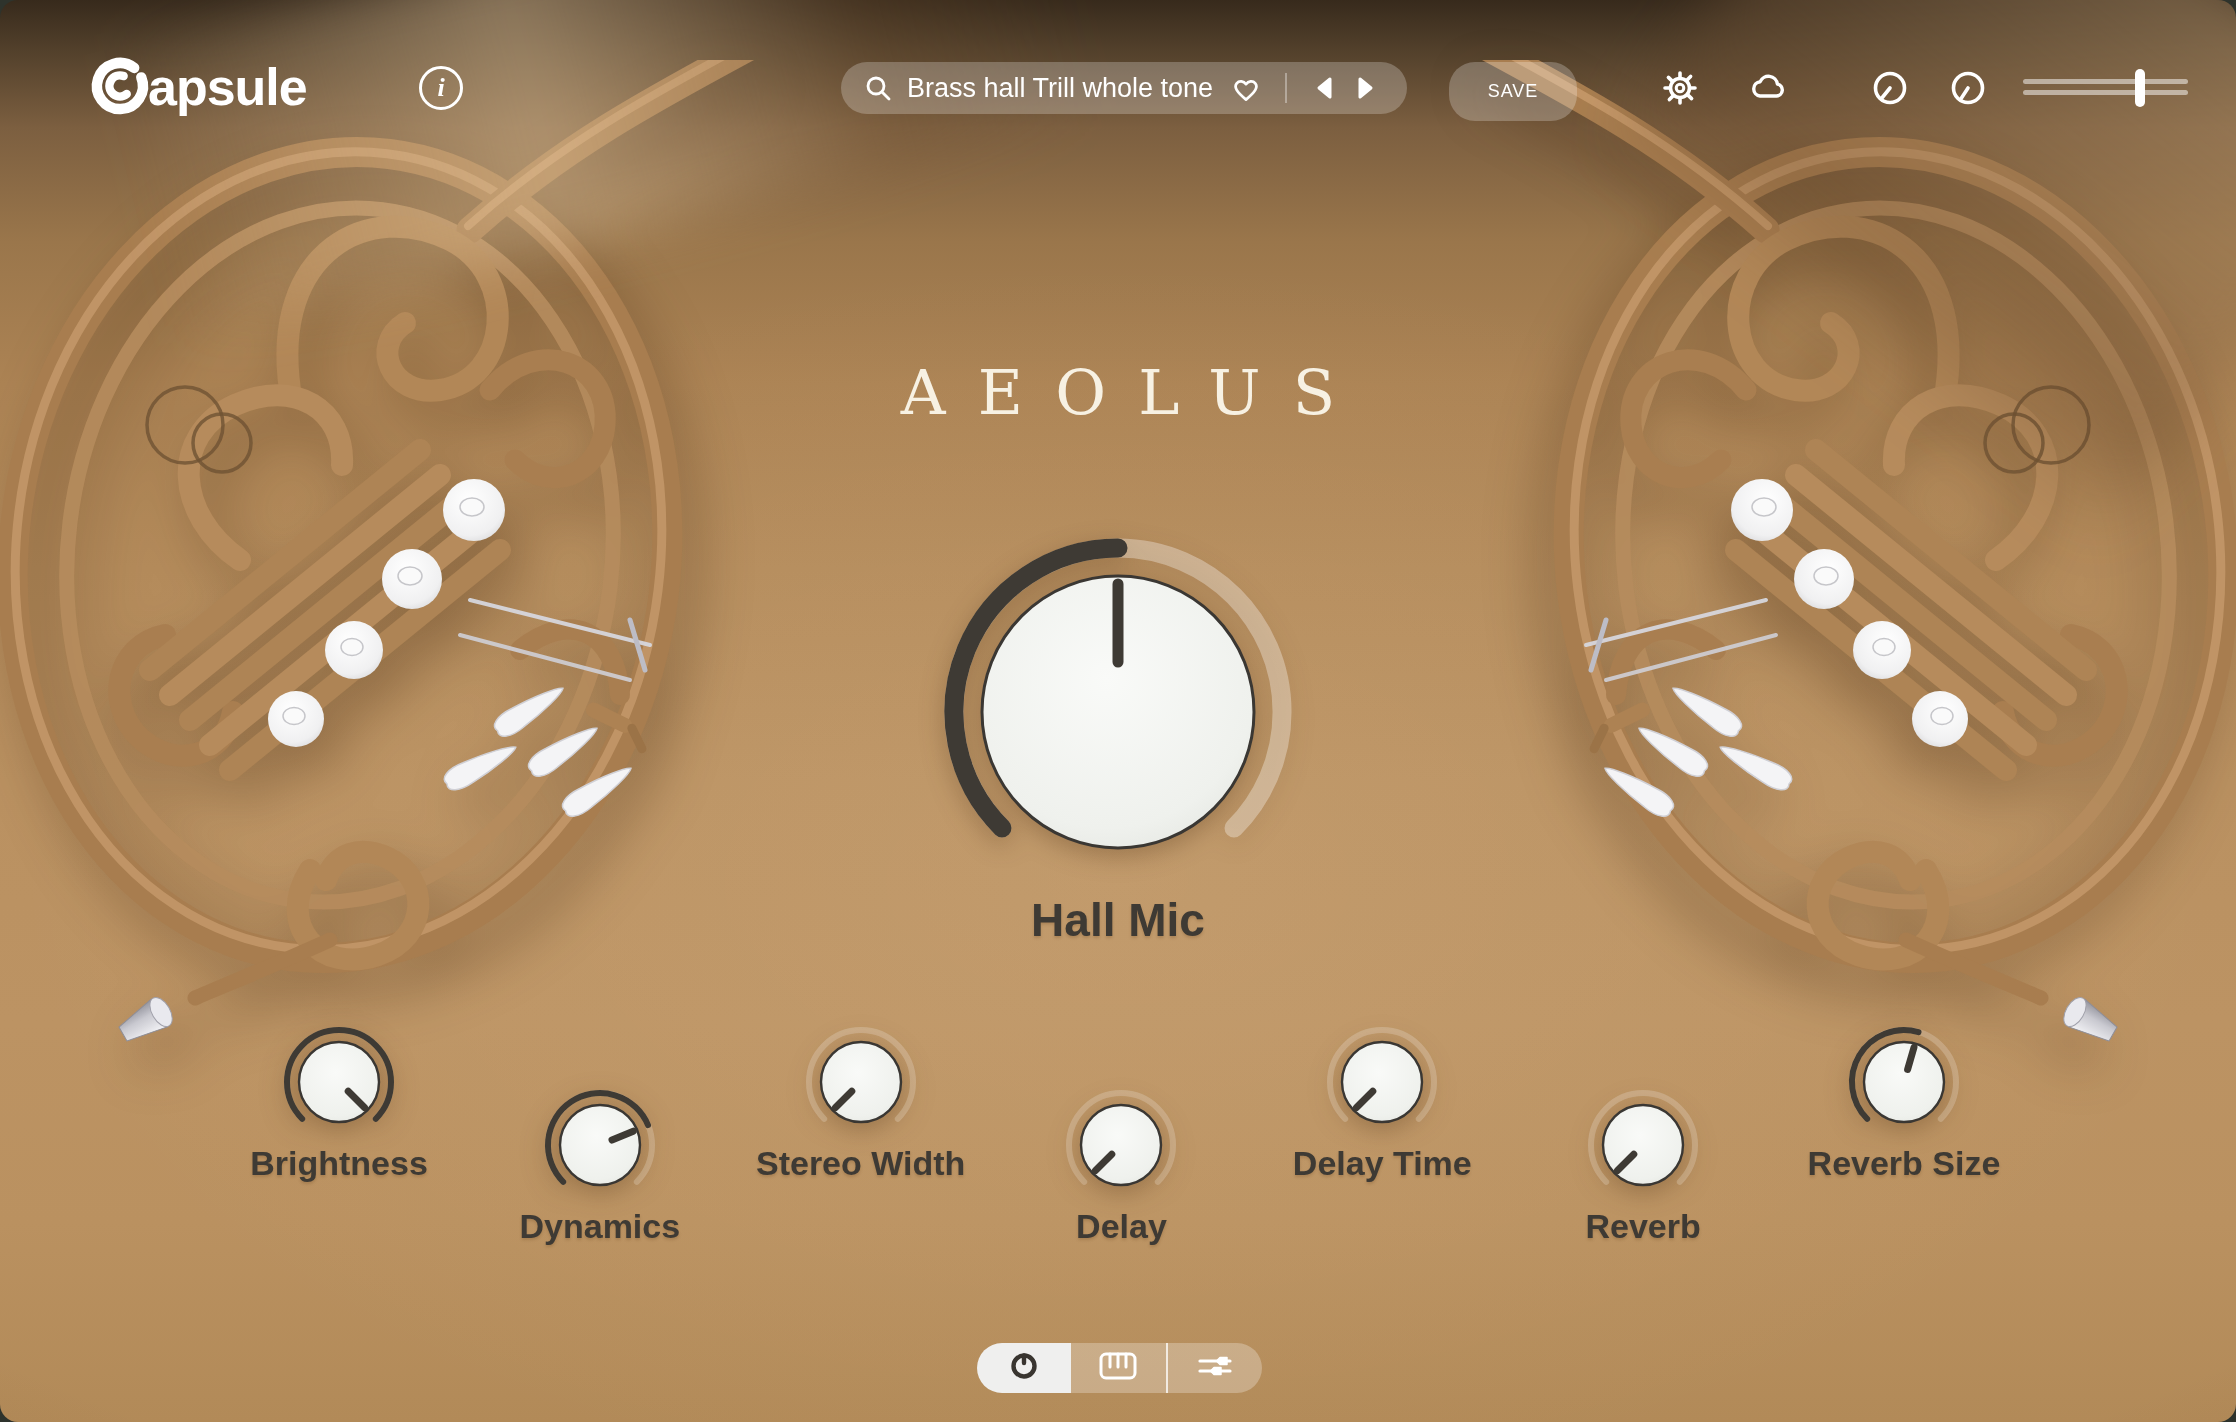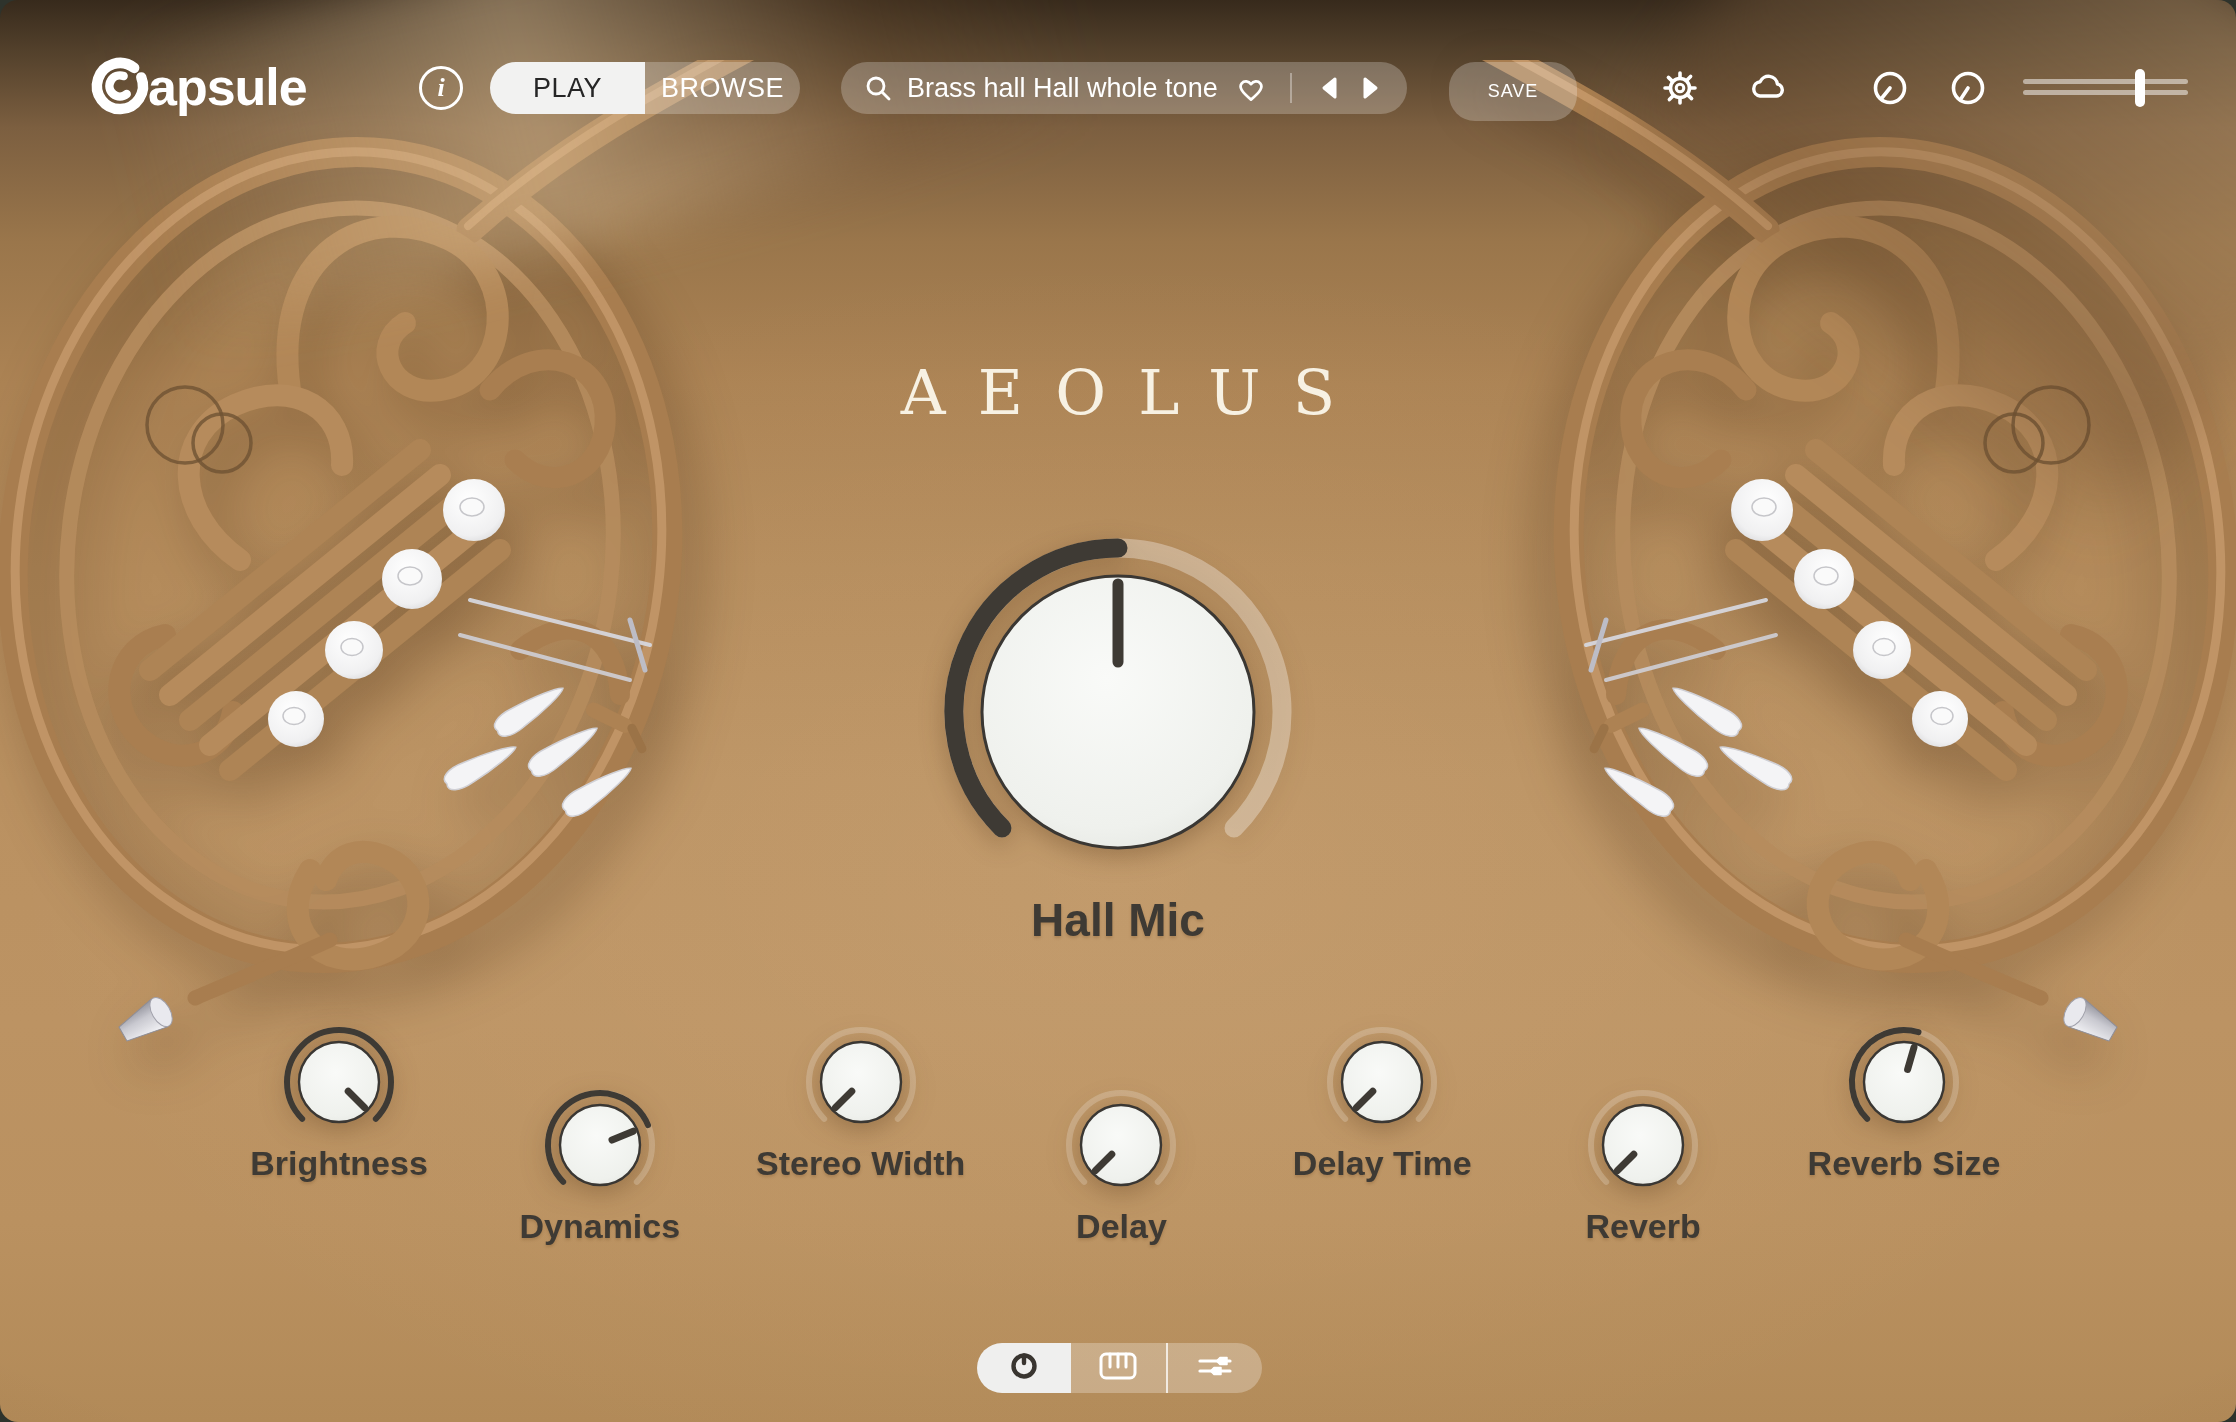"PLAY" div.tabs { html: <div> <div>PLAY</div> <div>BROWSE</div> </div> -> none }
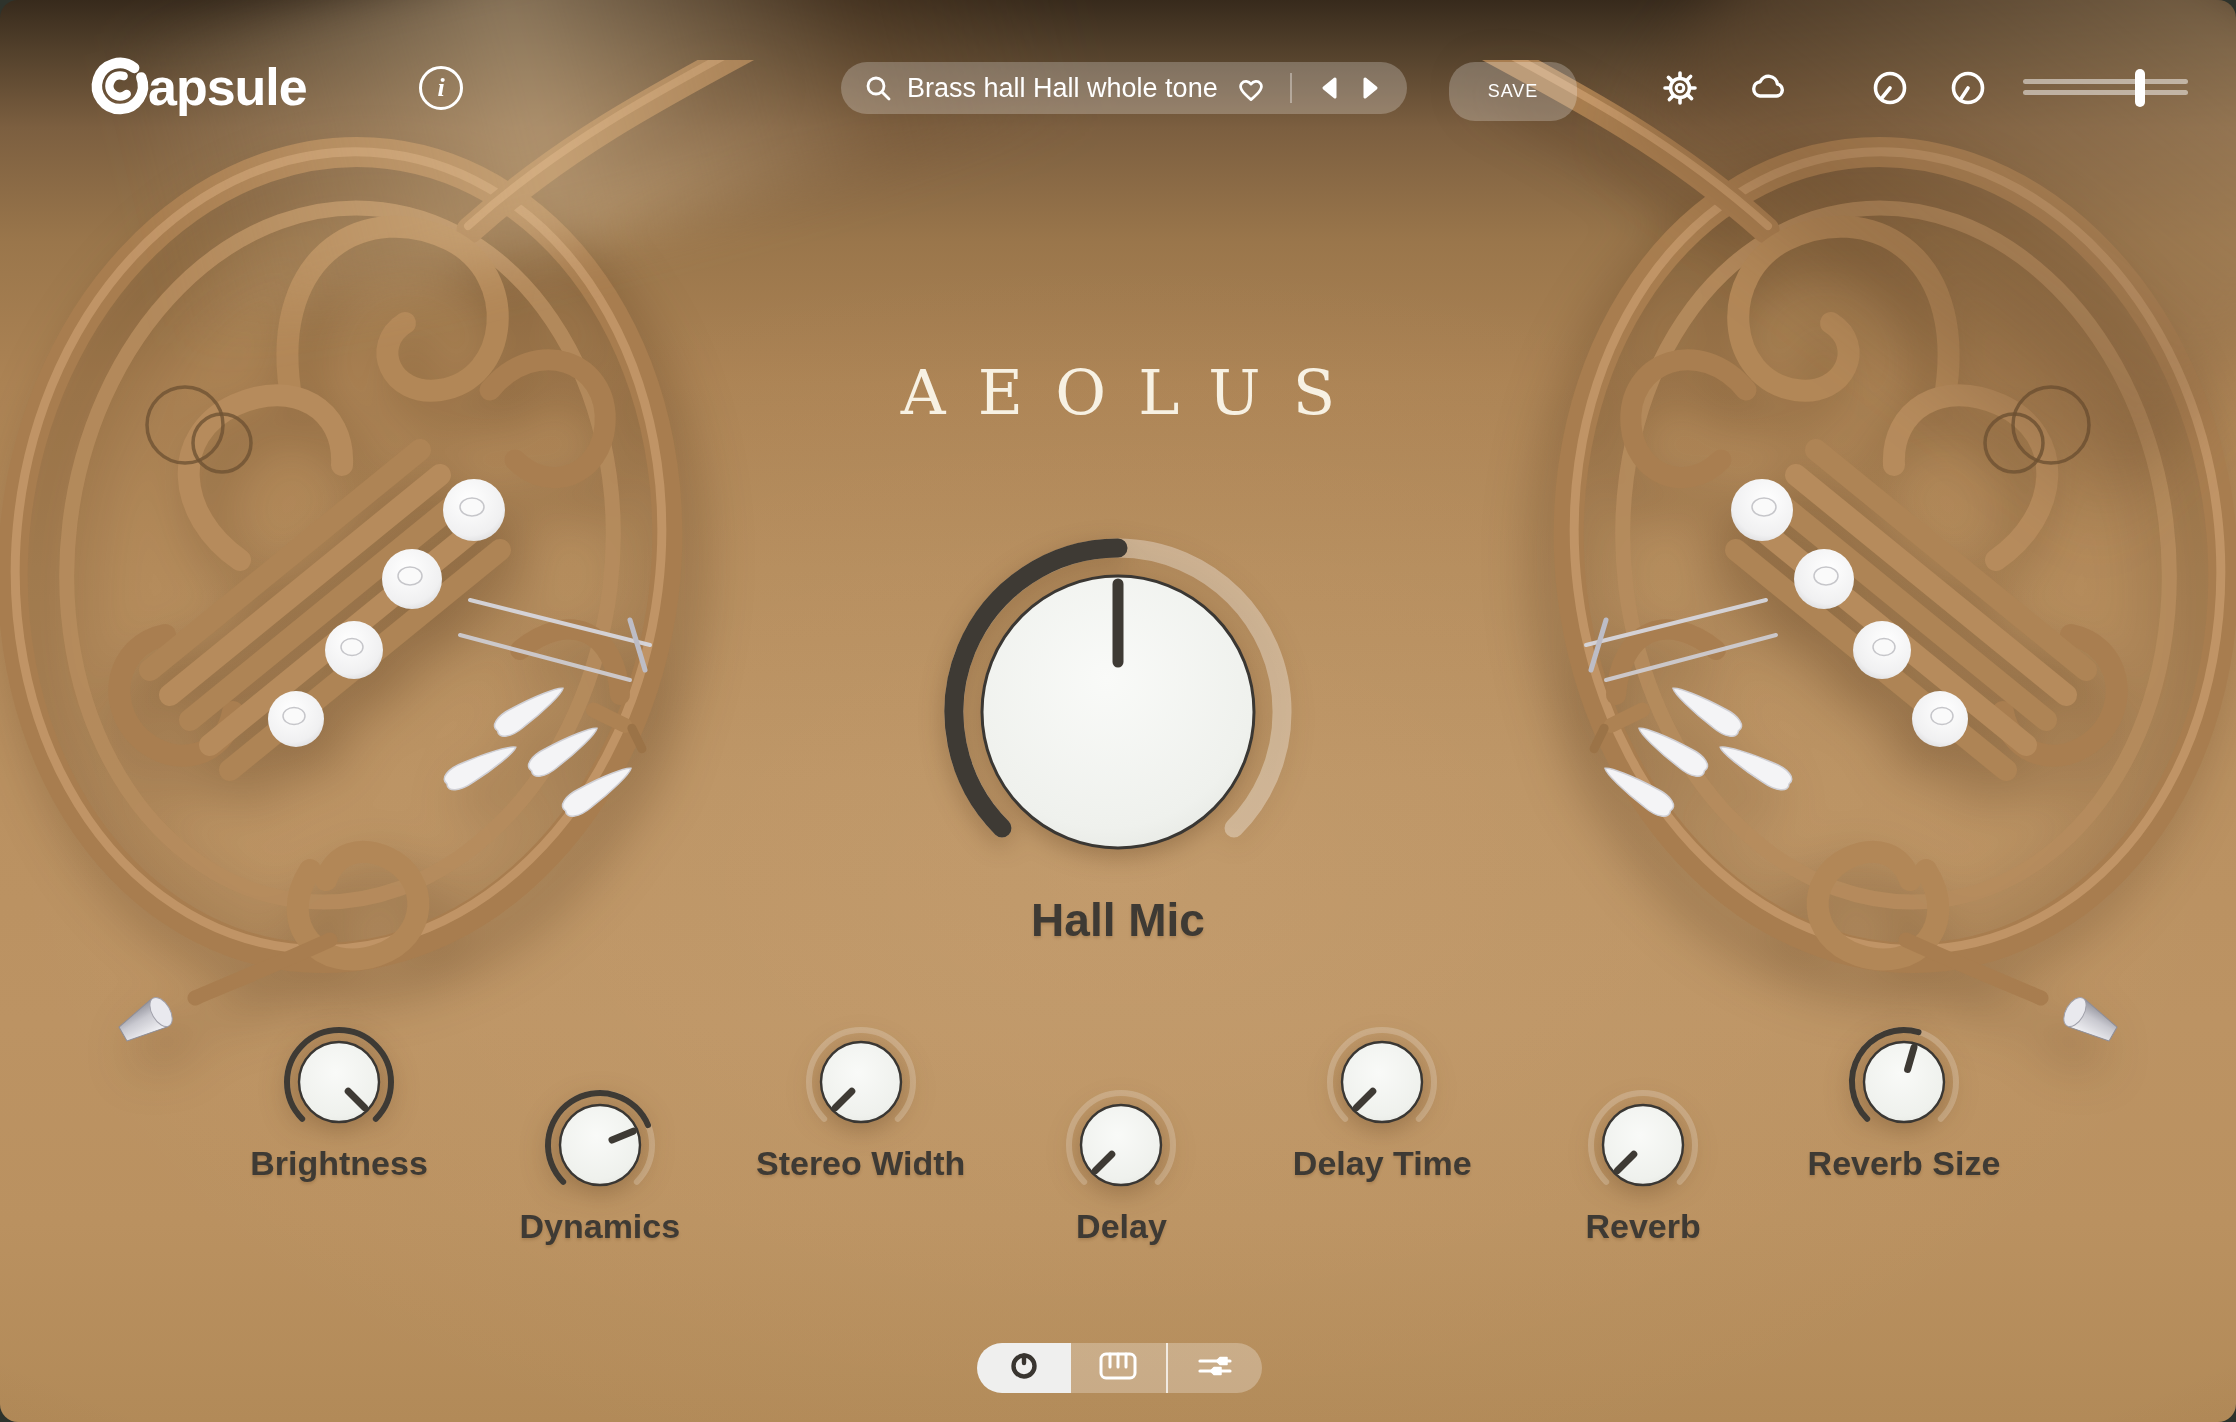"Brass hall Hall whole tone" span.txt { text: Hall -> Trill }
